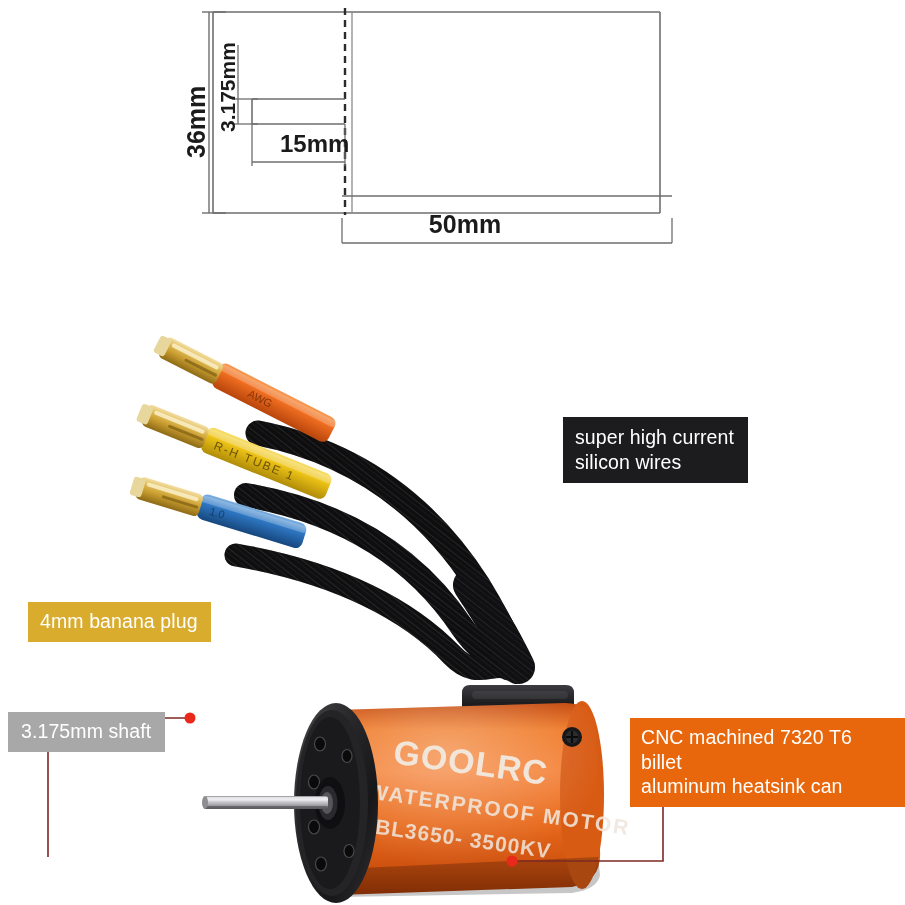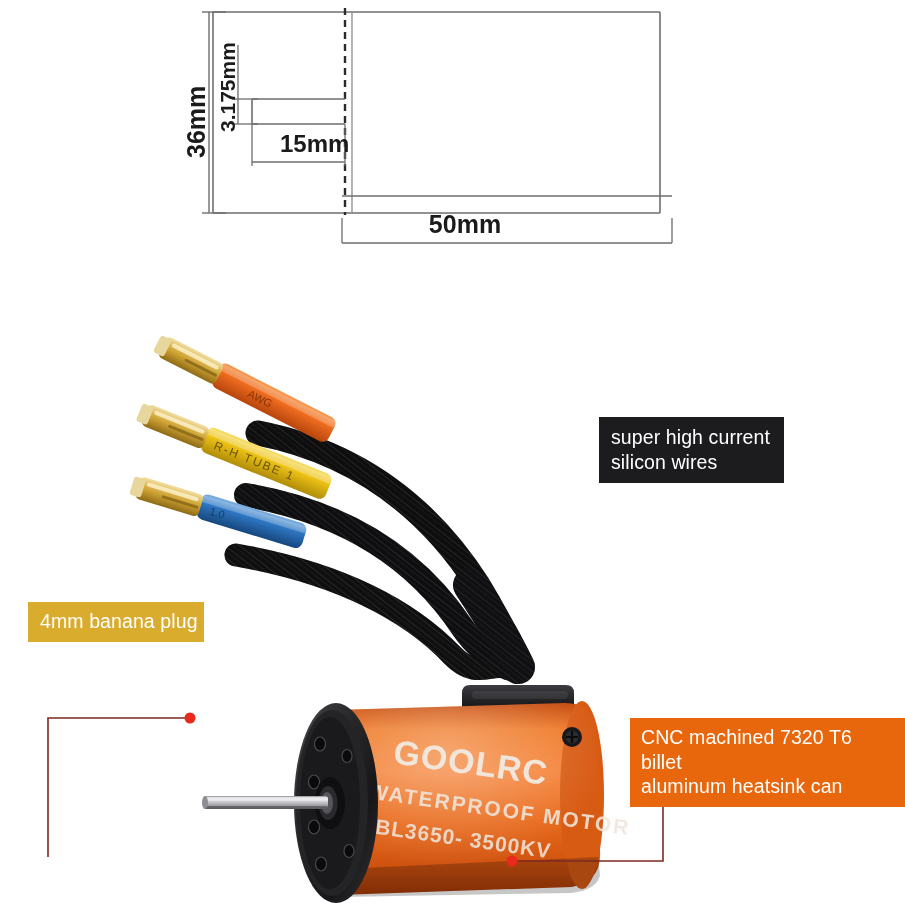"super high current" #callout-wires { margin-left: 36px -> none }
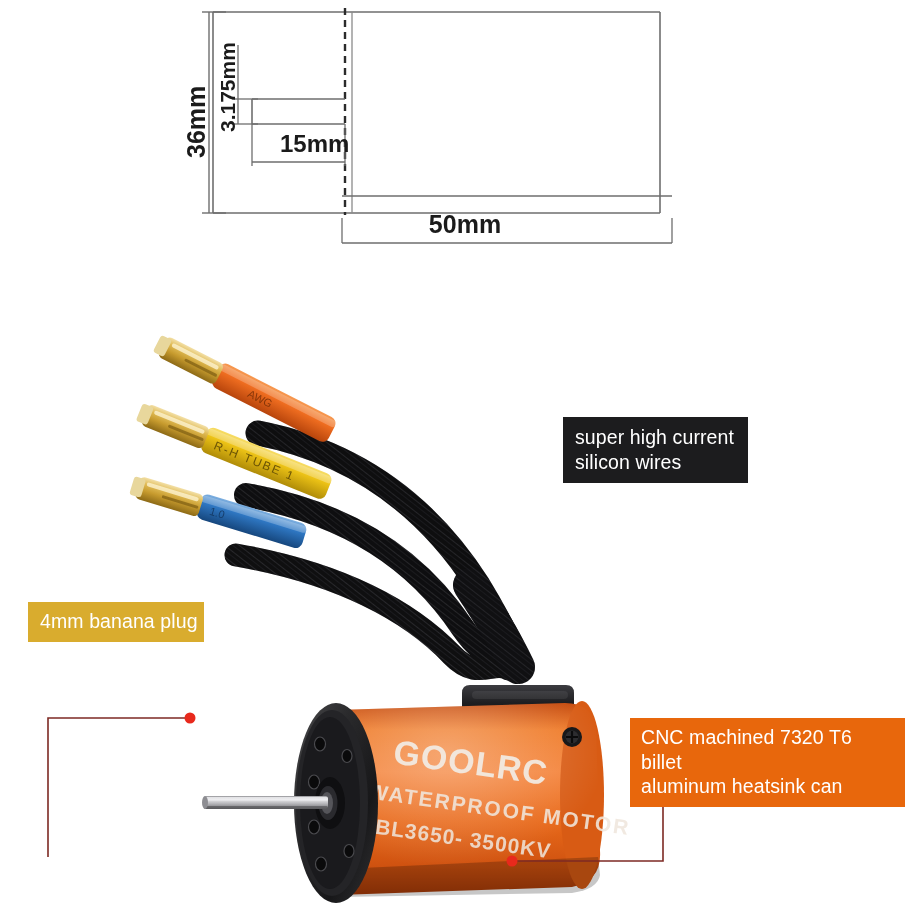"4mm banana plug" #callout-plug { padding: 7px 6px 8px 12px -> 7px 13px 8px 12px }
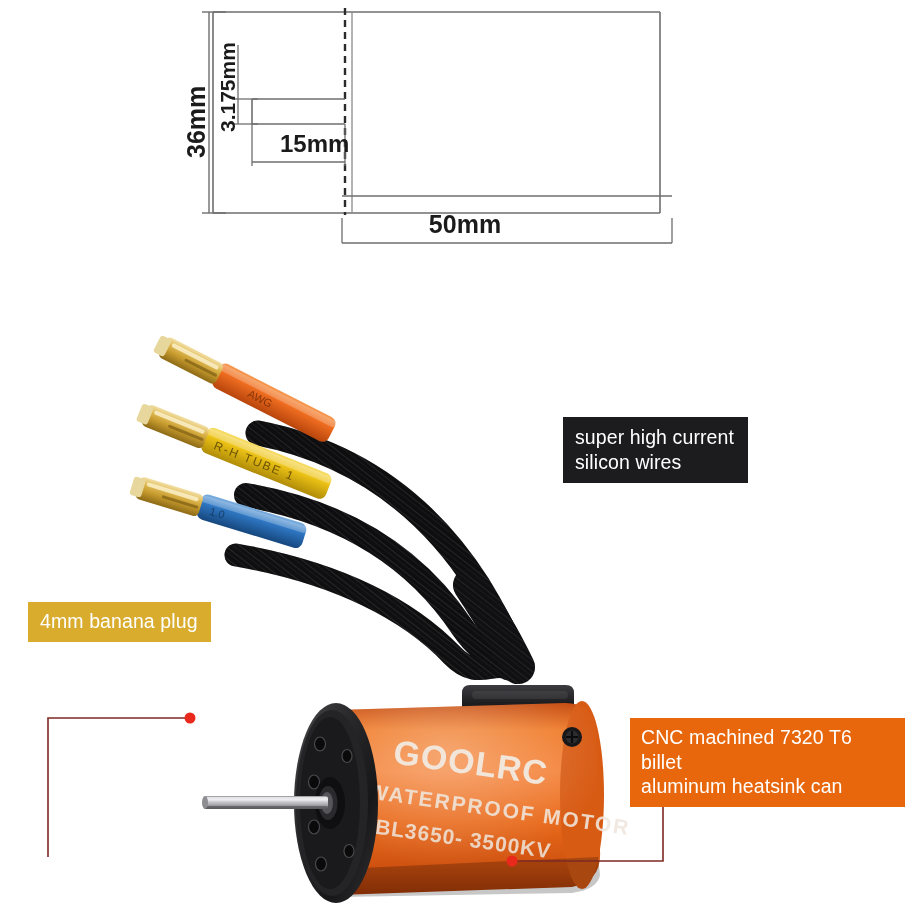"3.175mm shaft" div.callout { html: none -> <div>3.175mm shaft</div> }
